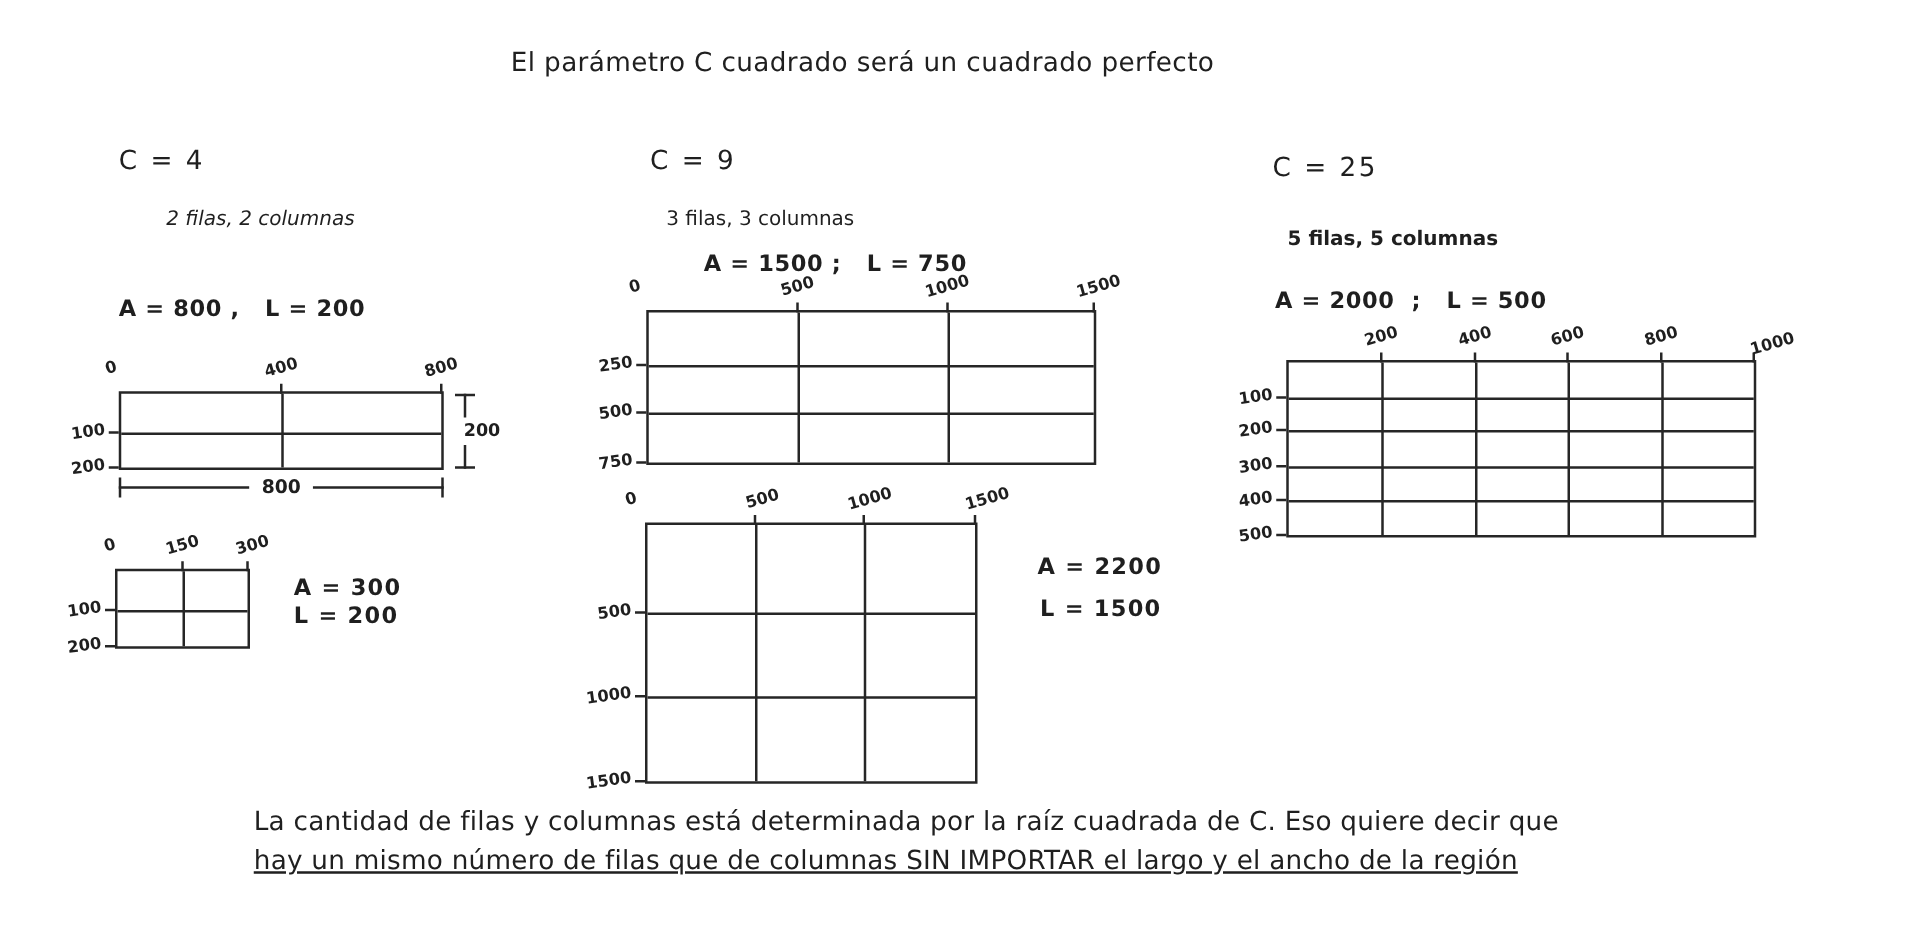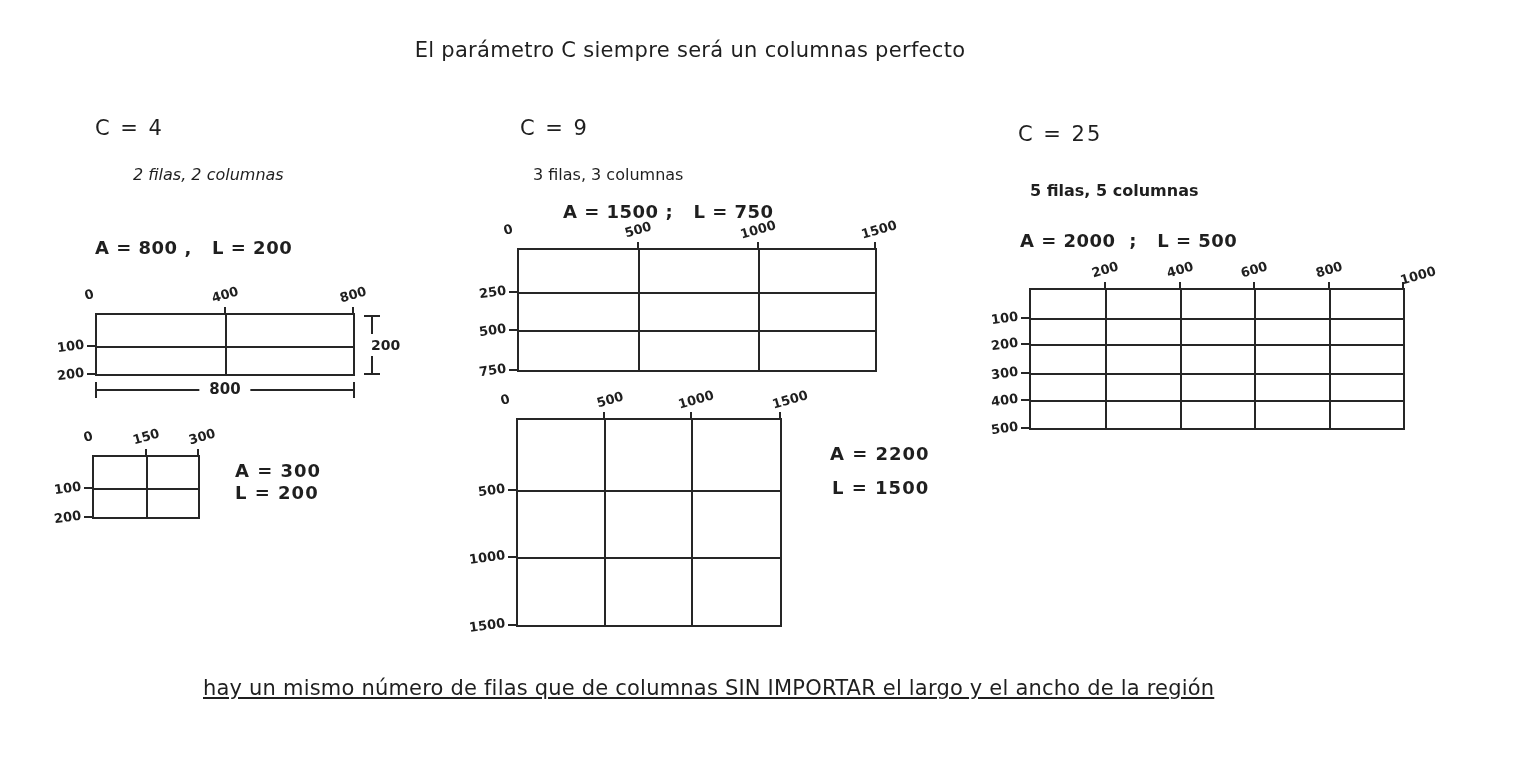"El parámetro C siempre será" div.abs { text: siempre será un columnas -> cuadrado será un cuadrado }
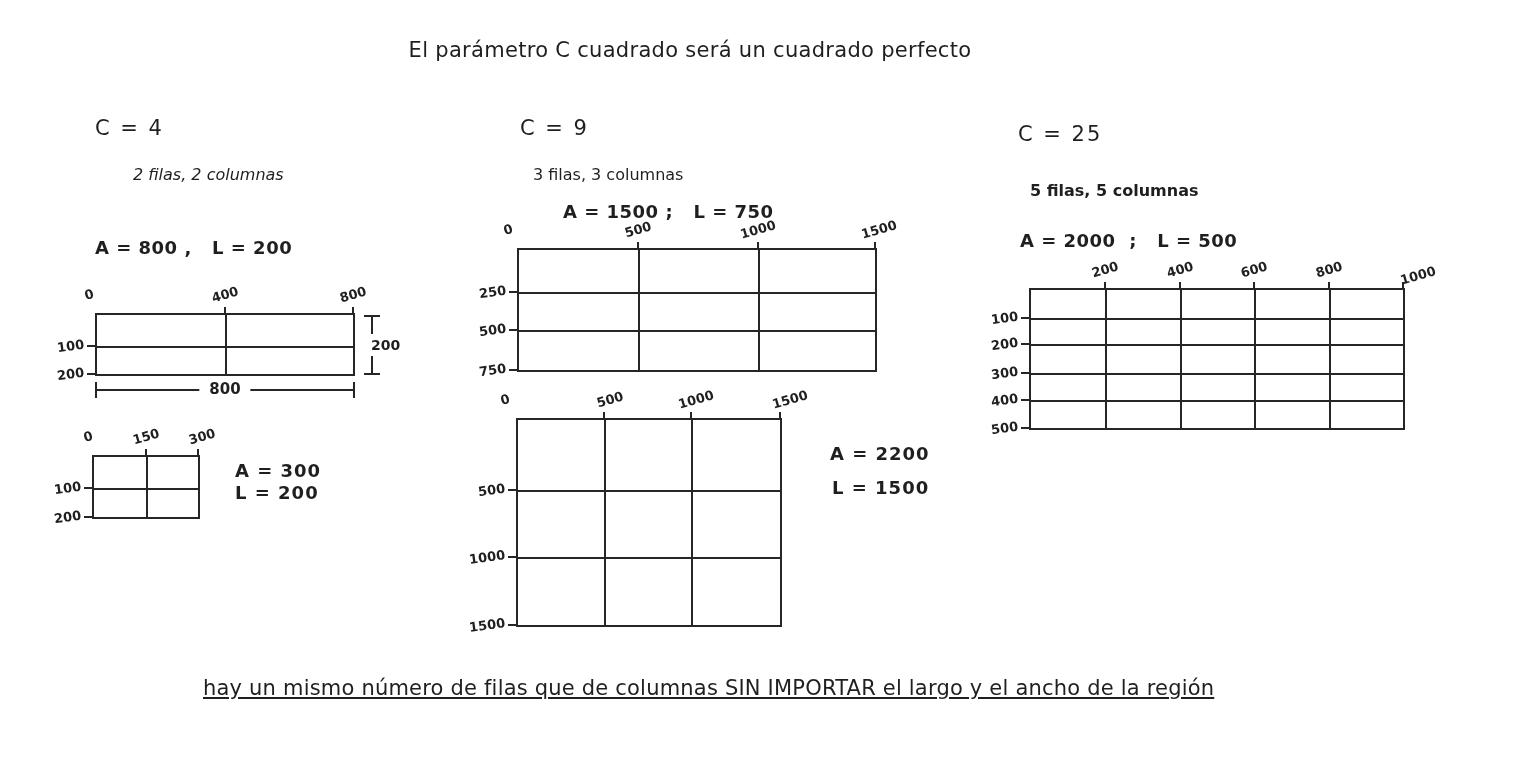"La cantidad de filas y" div.abs { html: none -> <div>La cantidad de filas y columnas está determinada por la raíz cuadrada de C. Eso quiere decir que</div> }
